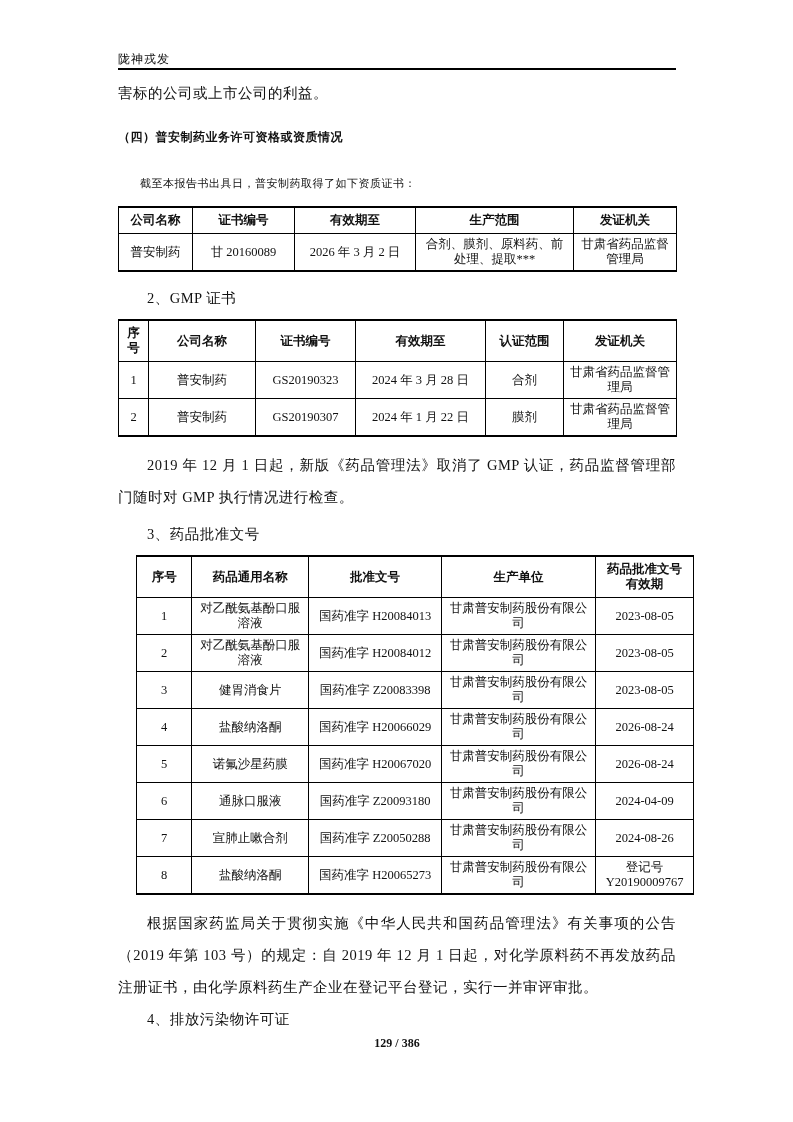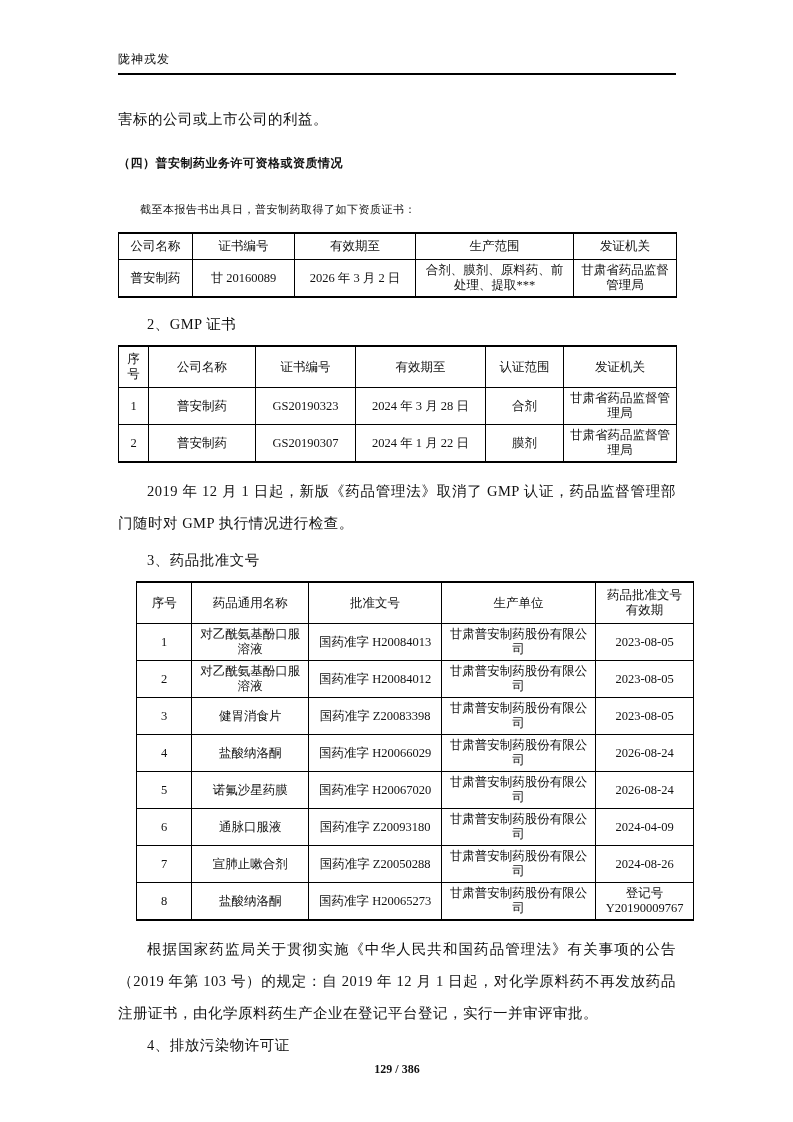"陇神戎发" .page-header { padding-bottom: 5px -> none }
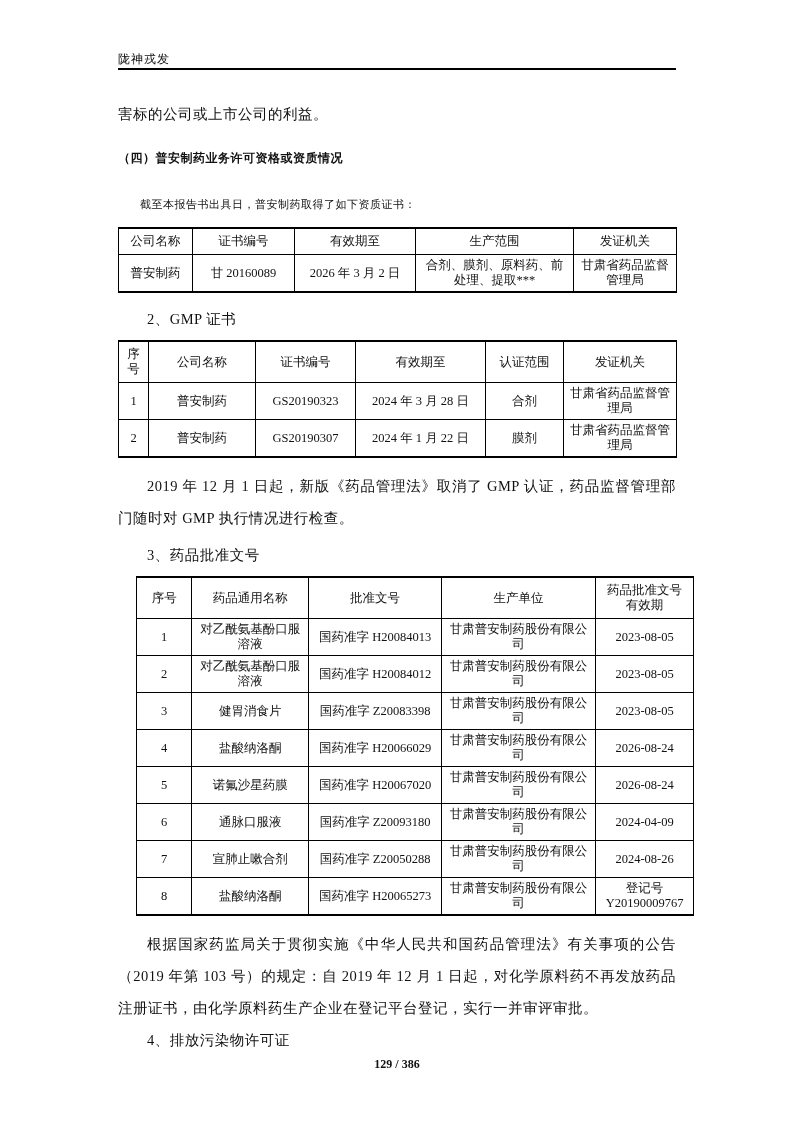"害标的公司或上市公司的利益。" .continuation { margin-top: 33px -> 12px }
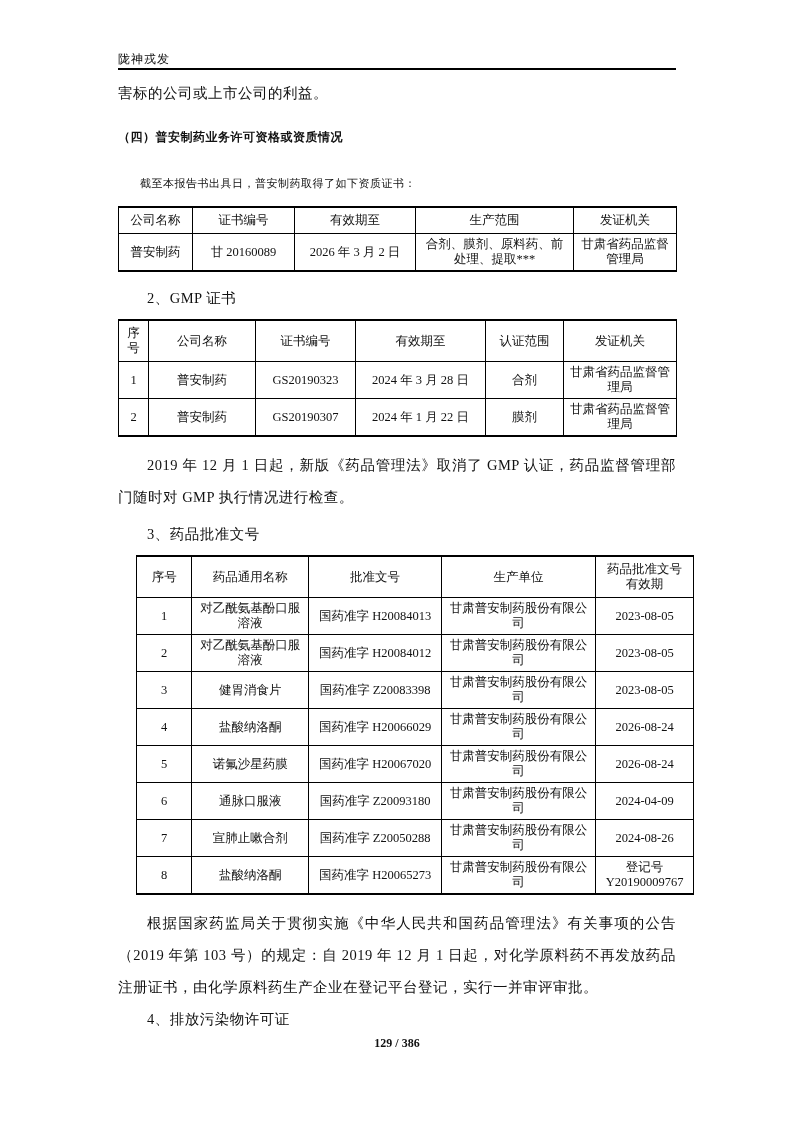"公司名称" table.doc-table th { font-weight: normal -> bold }
